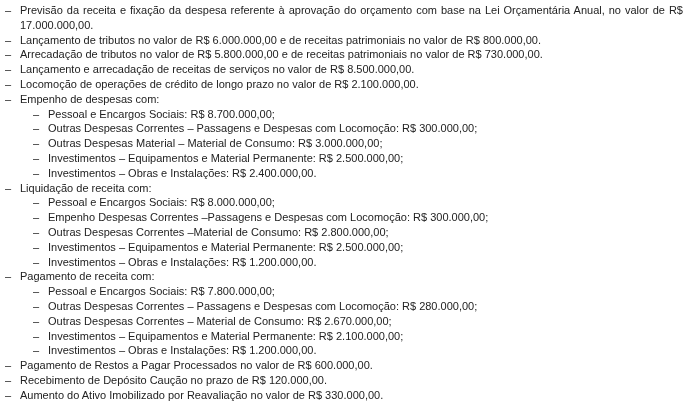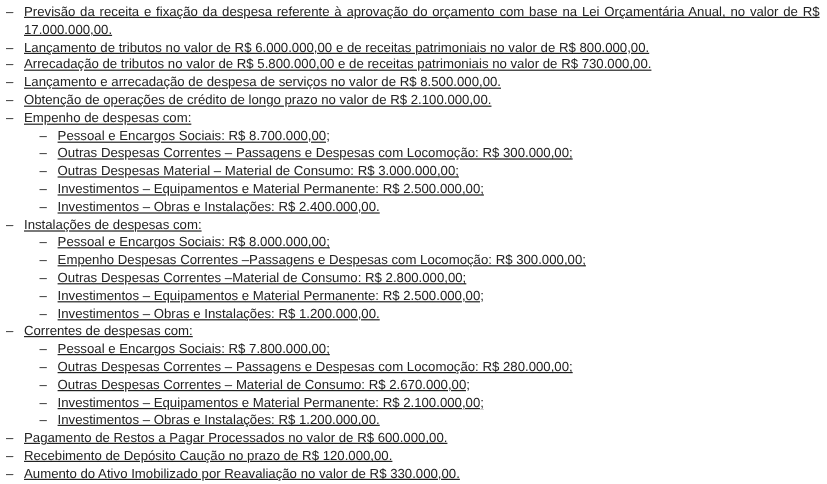"Previsão da receita e fixação" .item .text { text-decoration: underline -> none }
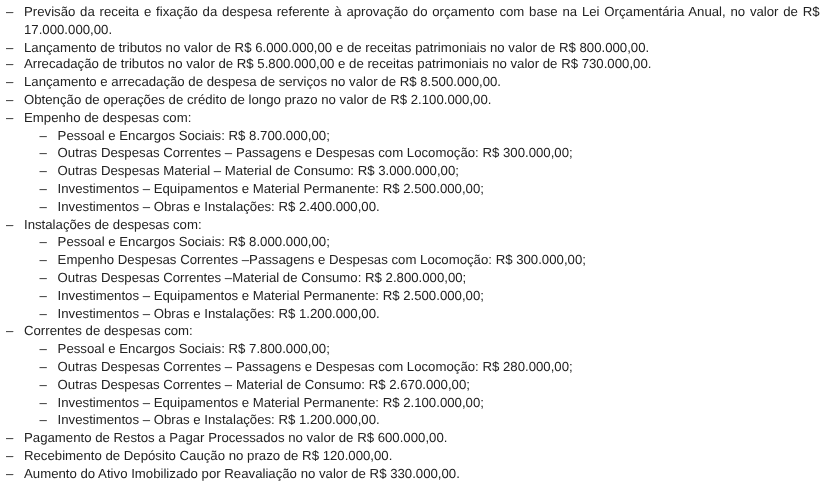"Lançamento e arrecadação de despesa" span.text { text: despesa -> receitas }
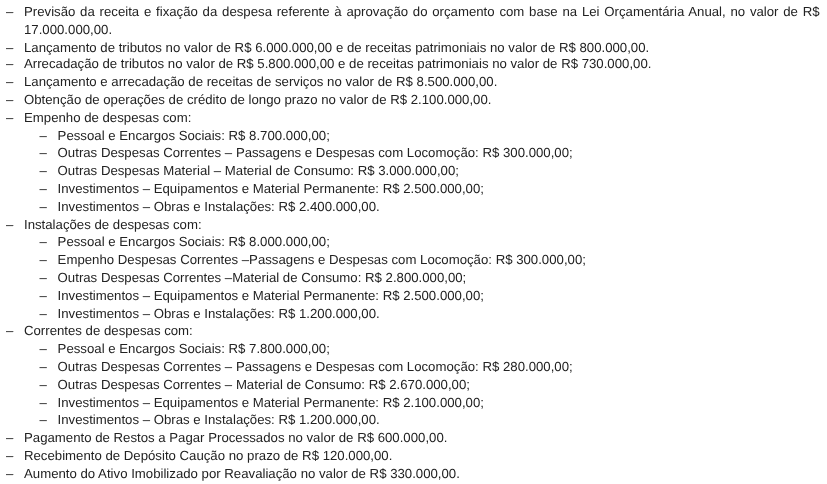"Obtenção de operações de crédito" span.text { text: Obtenção -> Locomoção }
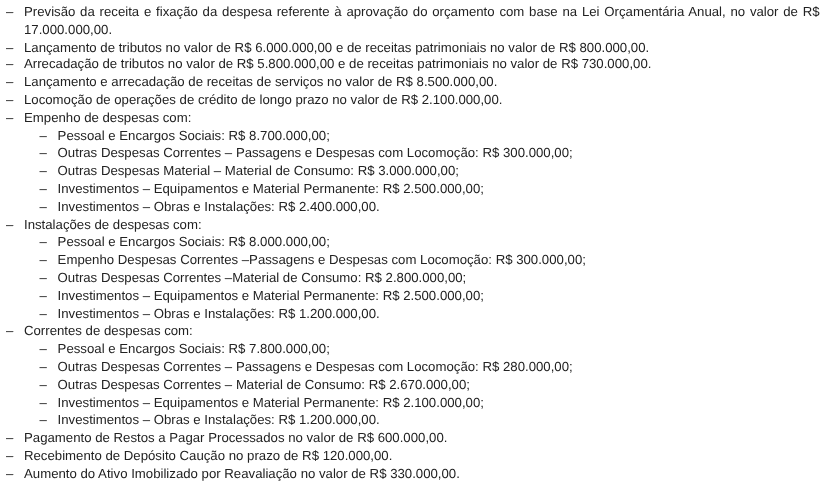"Instalações de despesas com:" span.text { text: Instalações de despesas -> Liquidação de receita }
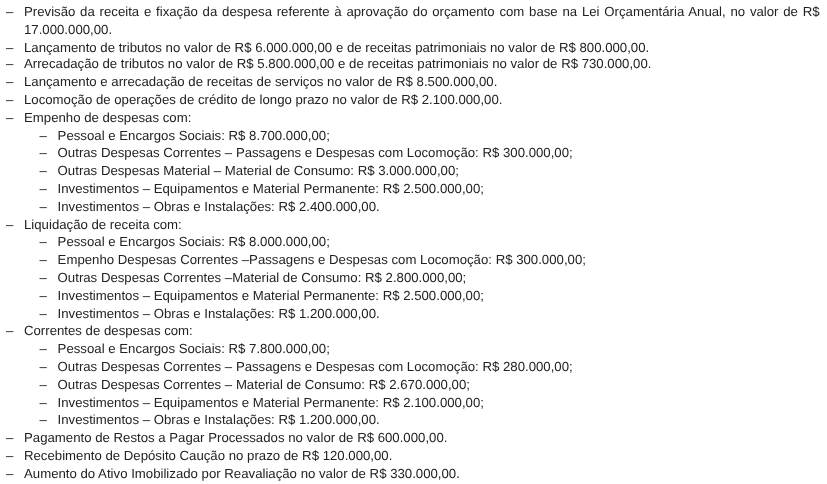"Correntes de despesas com:" span.text { text: Correntes de despesas -> Pagamento de receita }
